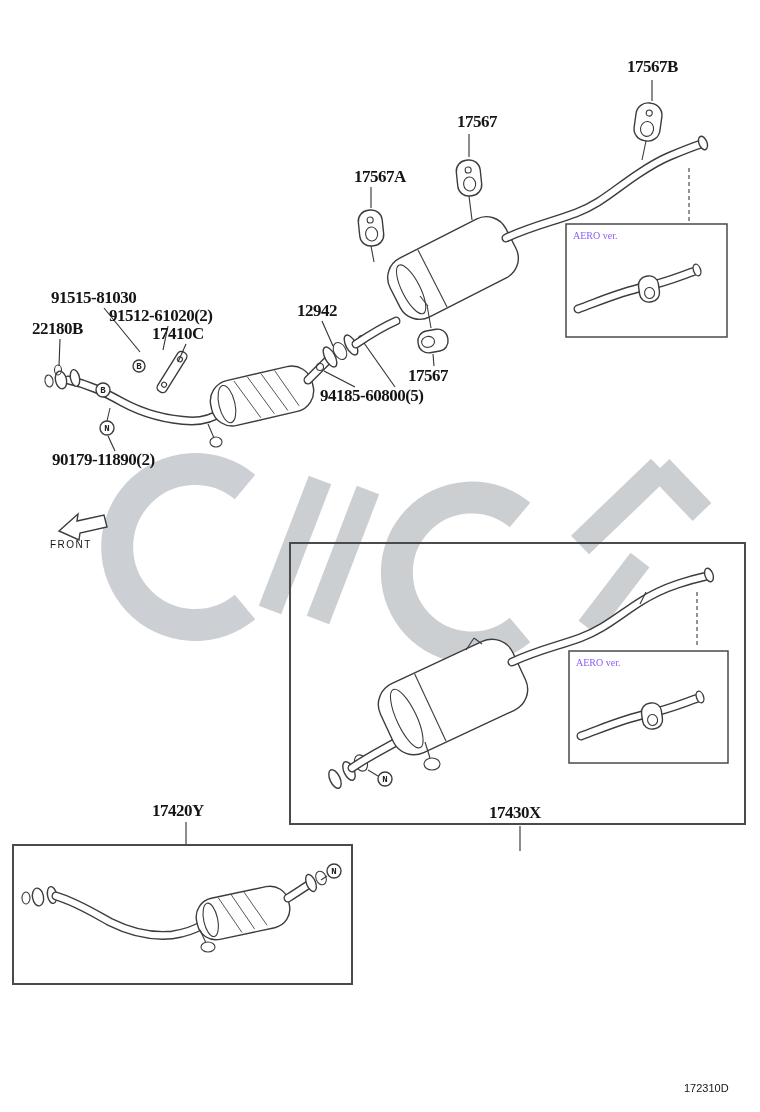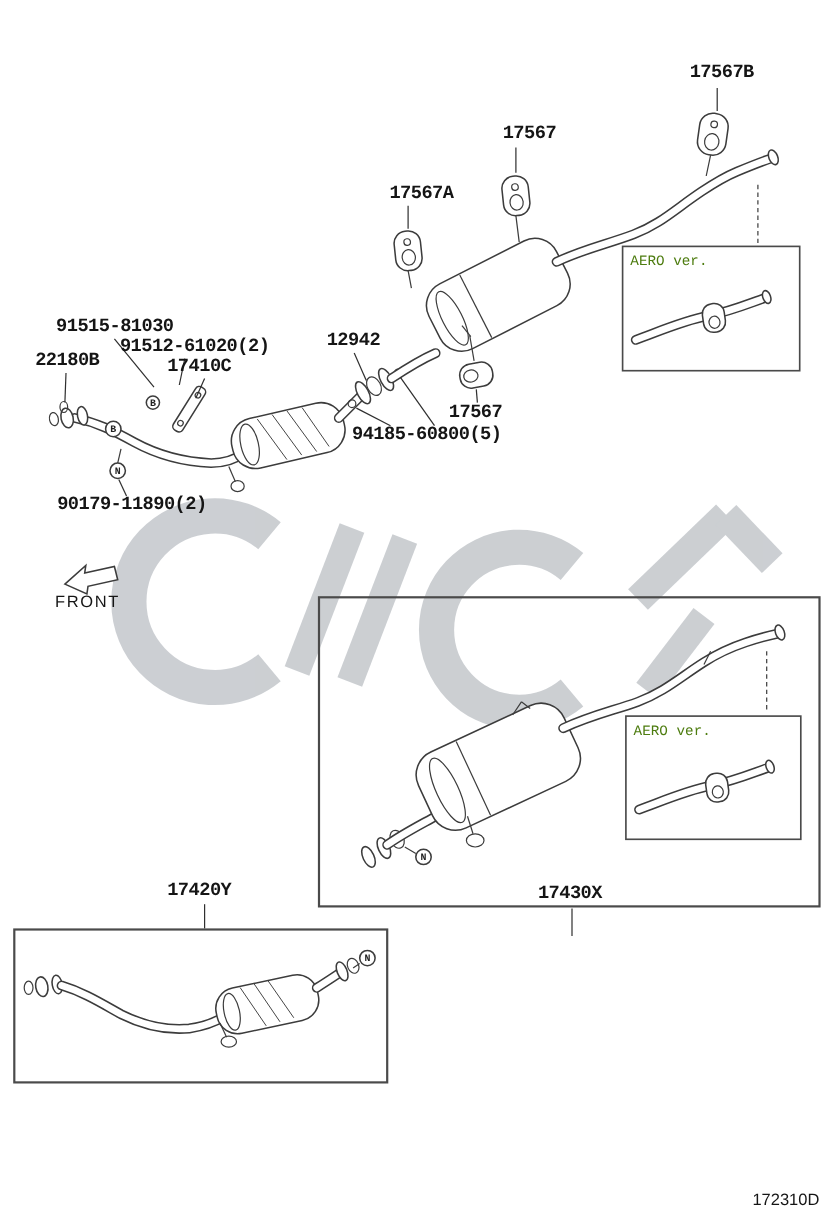"17567B" .callout { font-family: Liberation Mono, monospace -> Liberation Serif, serif }
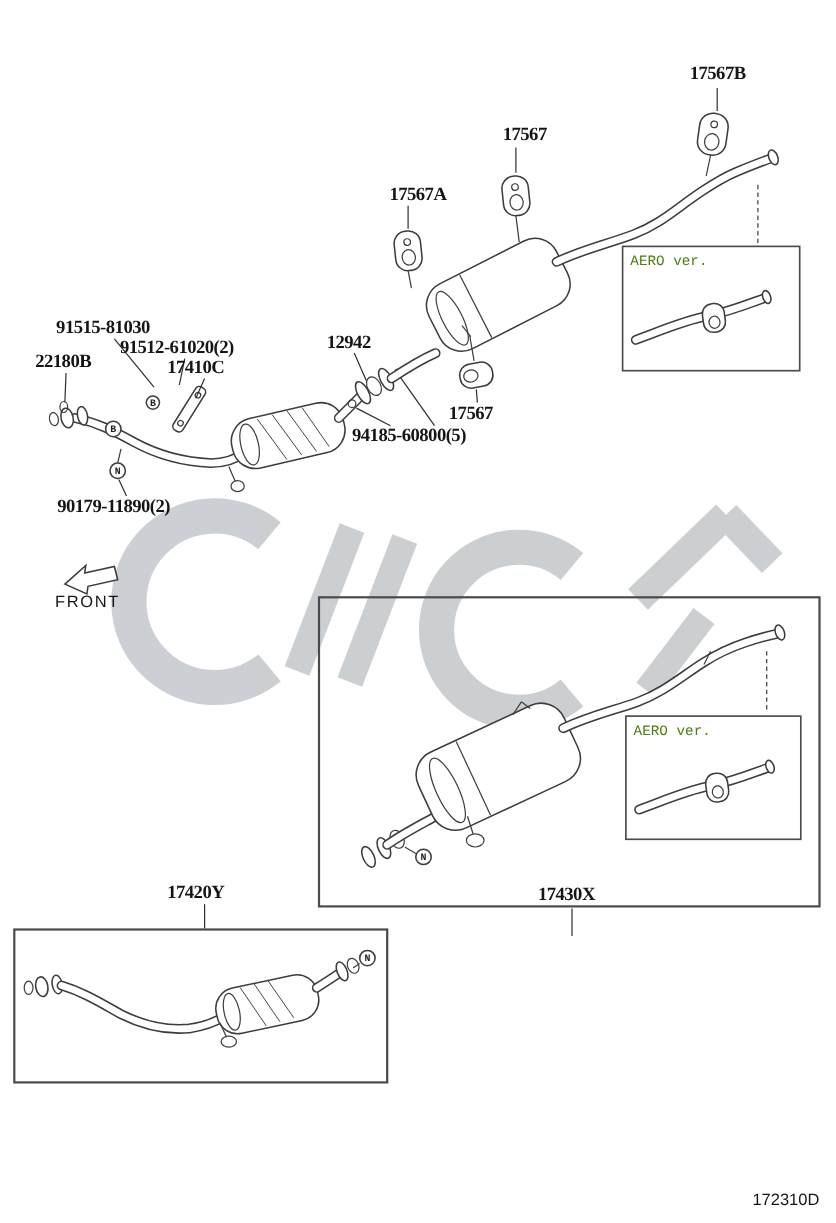"AERO ver." .small-note { color: #4d7c0f -> #8b5cf6; font-family: Liberation Mono, monospace -> Liberation Serif, serif; font-size: 13px -> 10px }
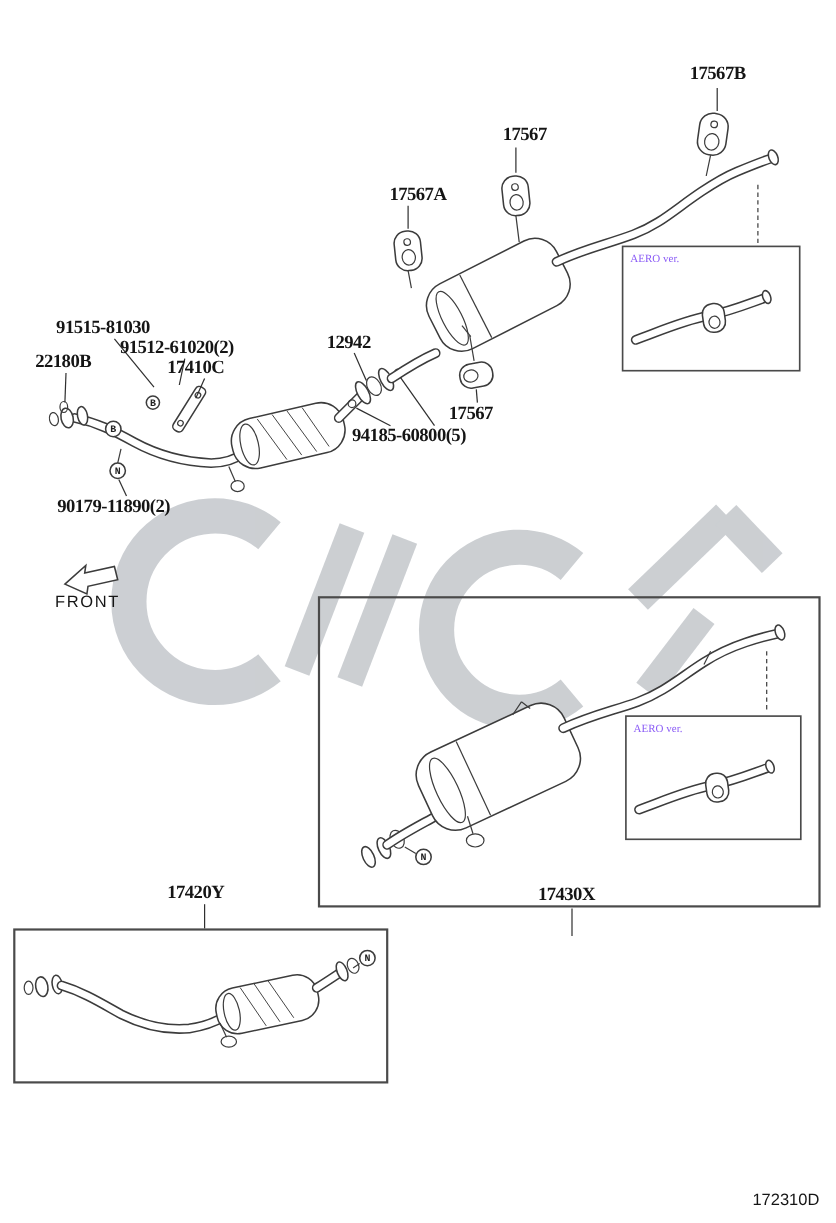"FRONT" .front-label { font-size: 15px -> 10px }
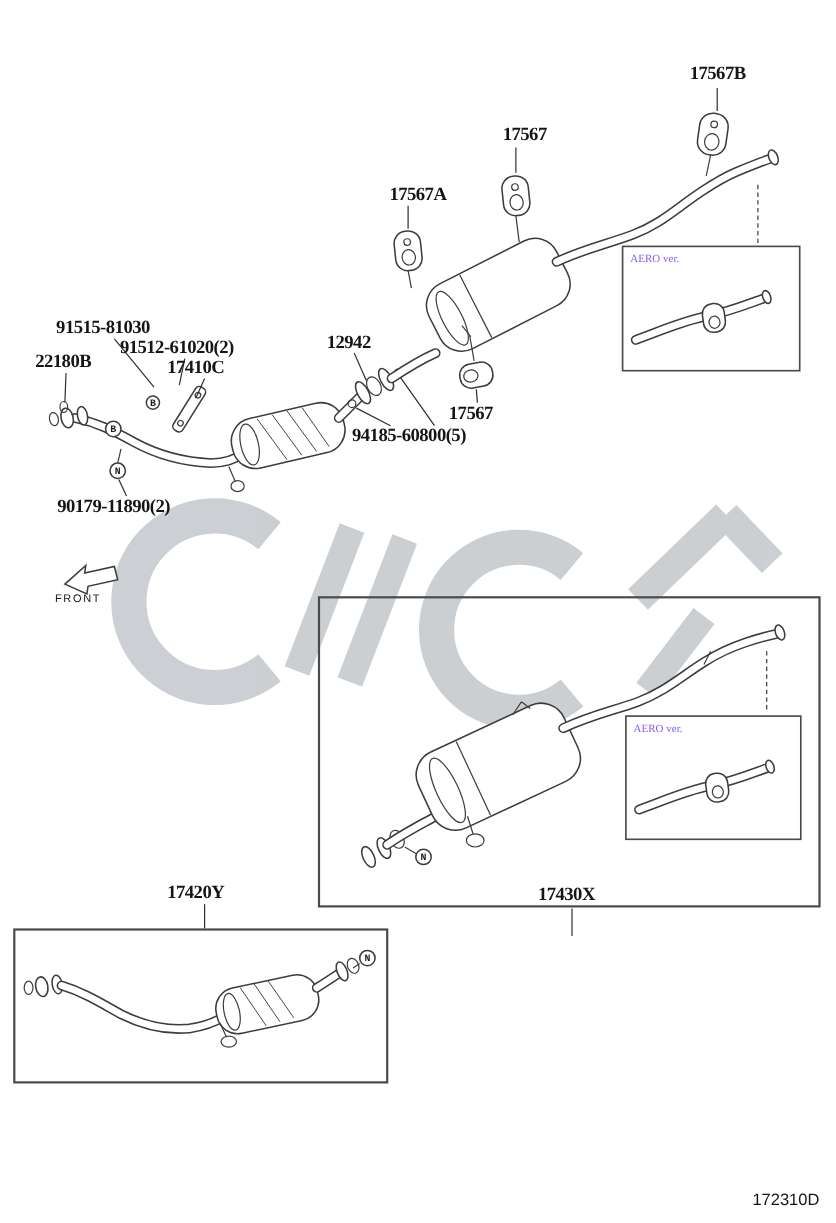"172310D" .doc-id { font-size: 15px -> 11px }
